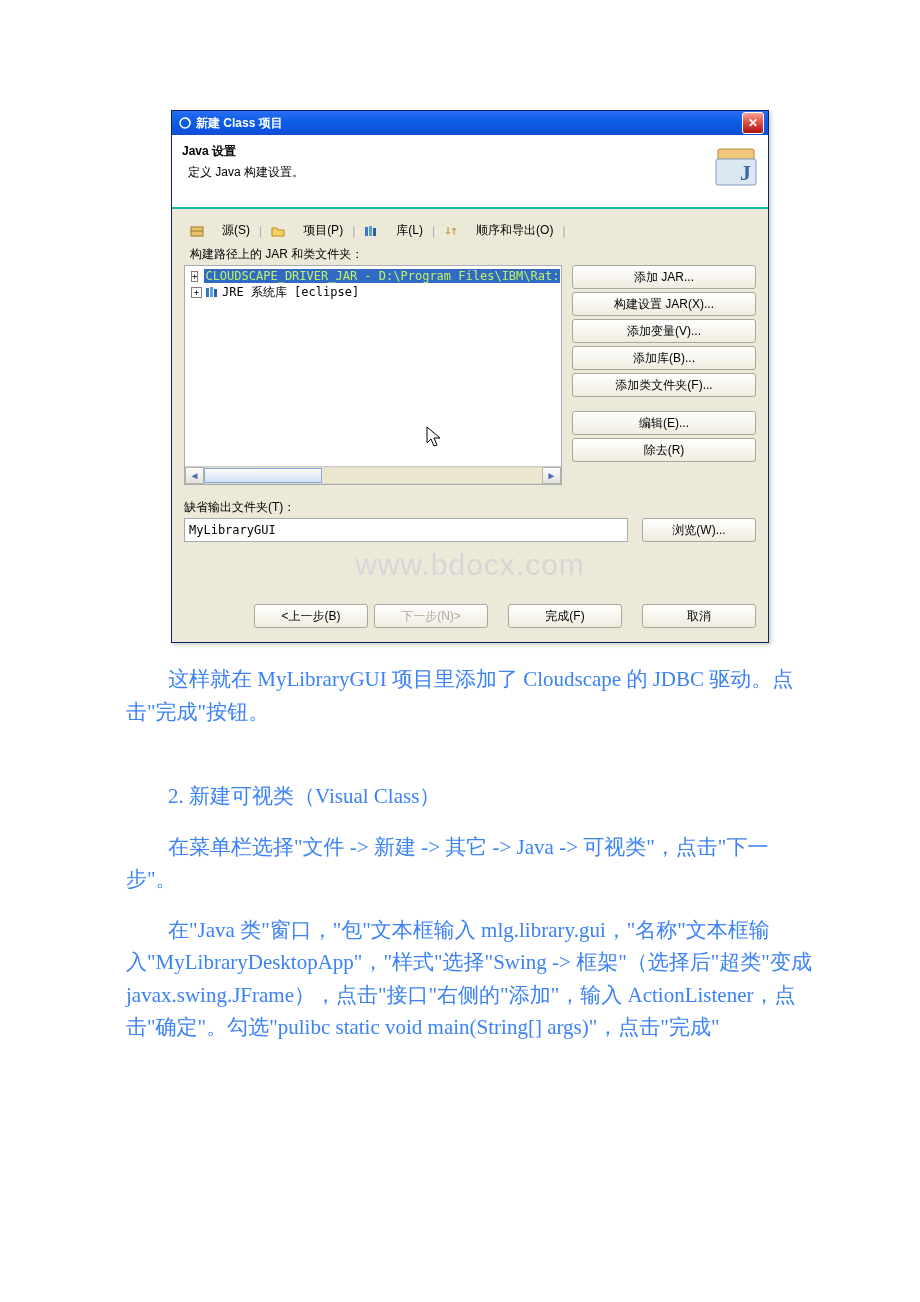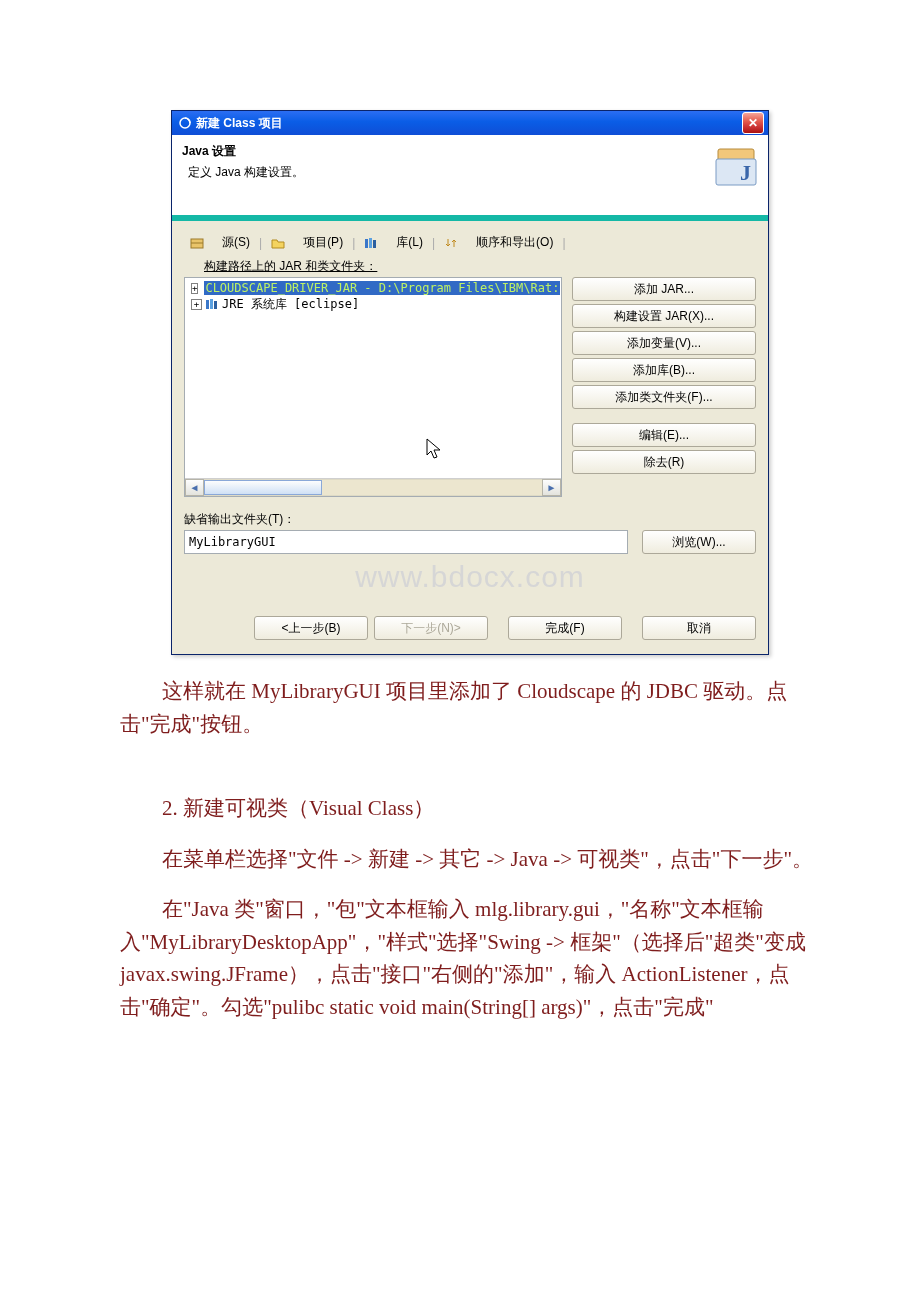"Java 设置" .banner { border-bottom: 6px solid #14b8a6 -> 2px solid #14b8a6; padding: 8px 10px 28px 10px -> 8px 10px 20px 10px }
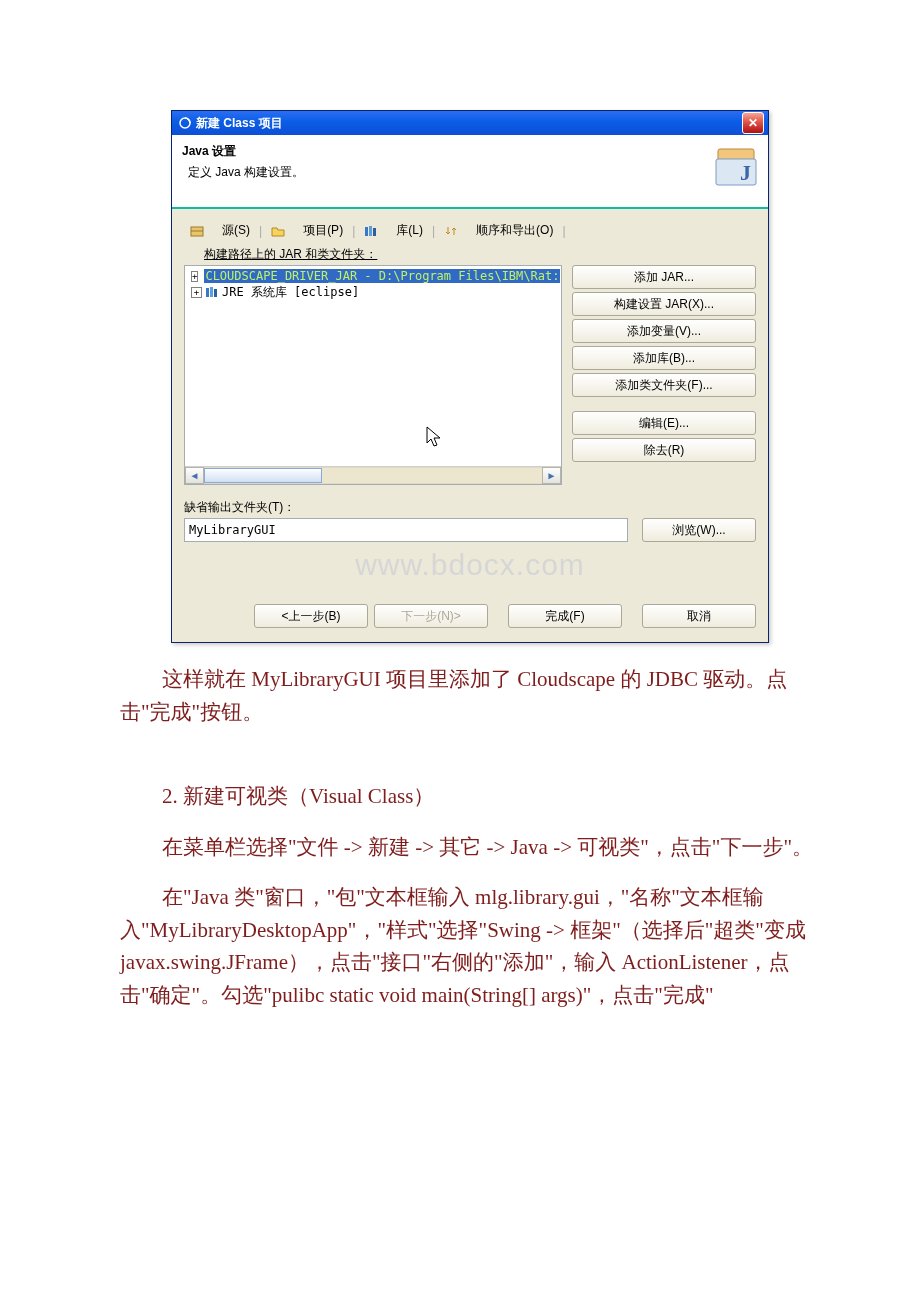"构建路径上的 JAR 和类文件夹：" .tree-label { margin: 4px 0 2px 20px -> 4px 0 2px 6px; text-decoration: underline -> none }
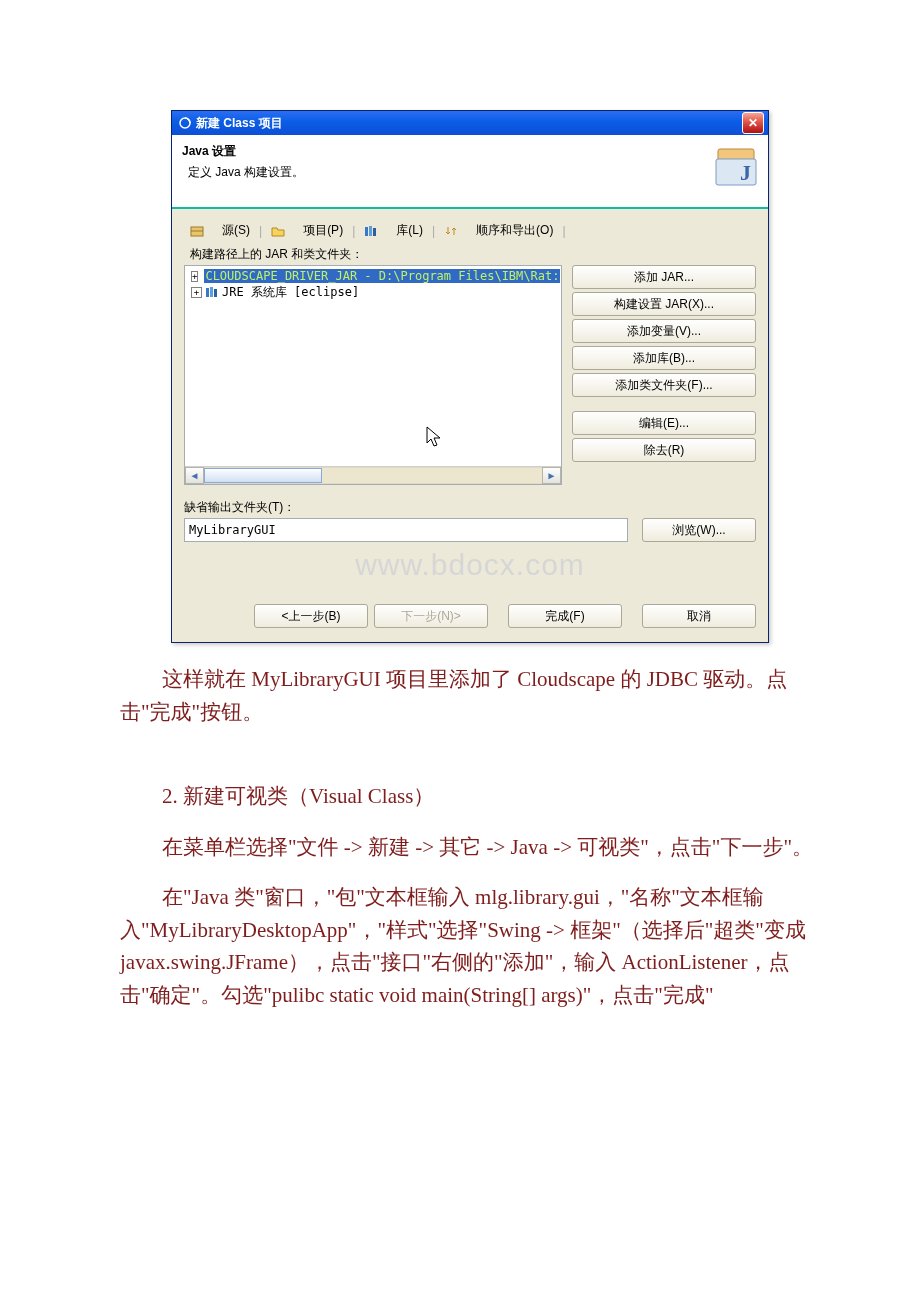"这样就在 MyLibraryGUI 项目里添加了 Cloudscape 的" .prose { color: #7f1d1d -> #3b82f6; margin: 0 -> 6px }
